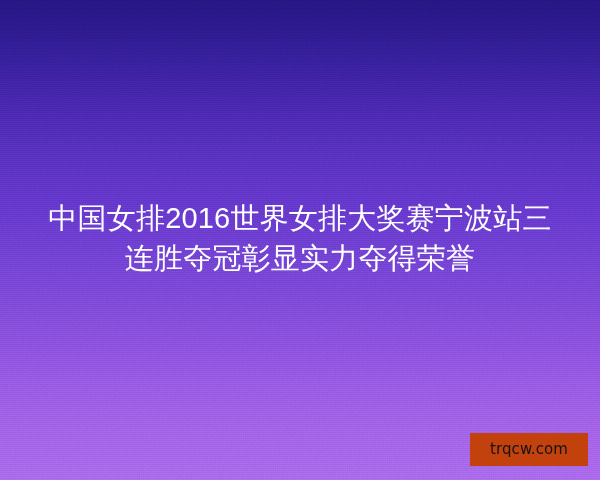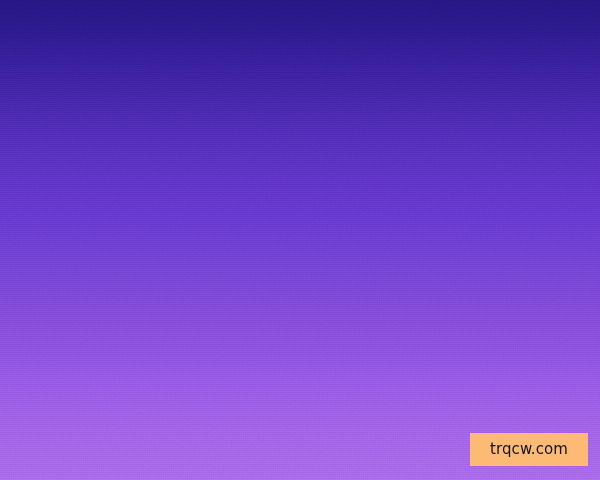"中国女排2016世界女排大奖赛宁波站三" div.headline { html: none -> <div> <span>中国女排2016世界女排大奖赛宁波站三</span> <span>连胜夺冠彰显实力夺得荣誉</span> </div> }
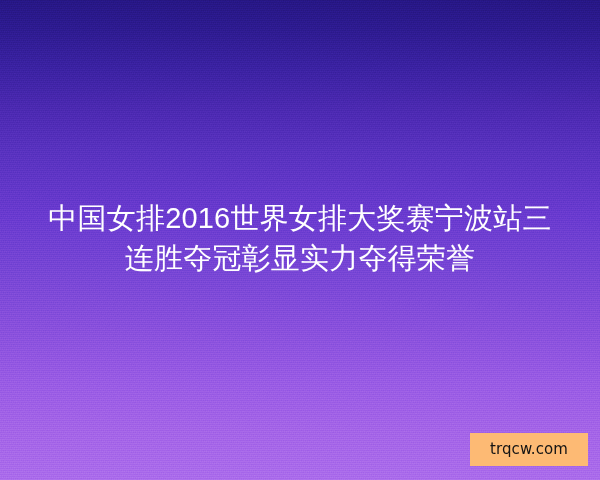"trqcw.com" .watermark { background: #fdba74 -> #c2410c }
